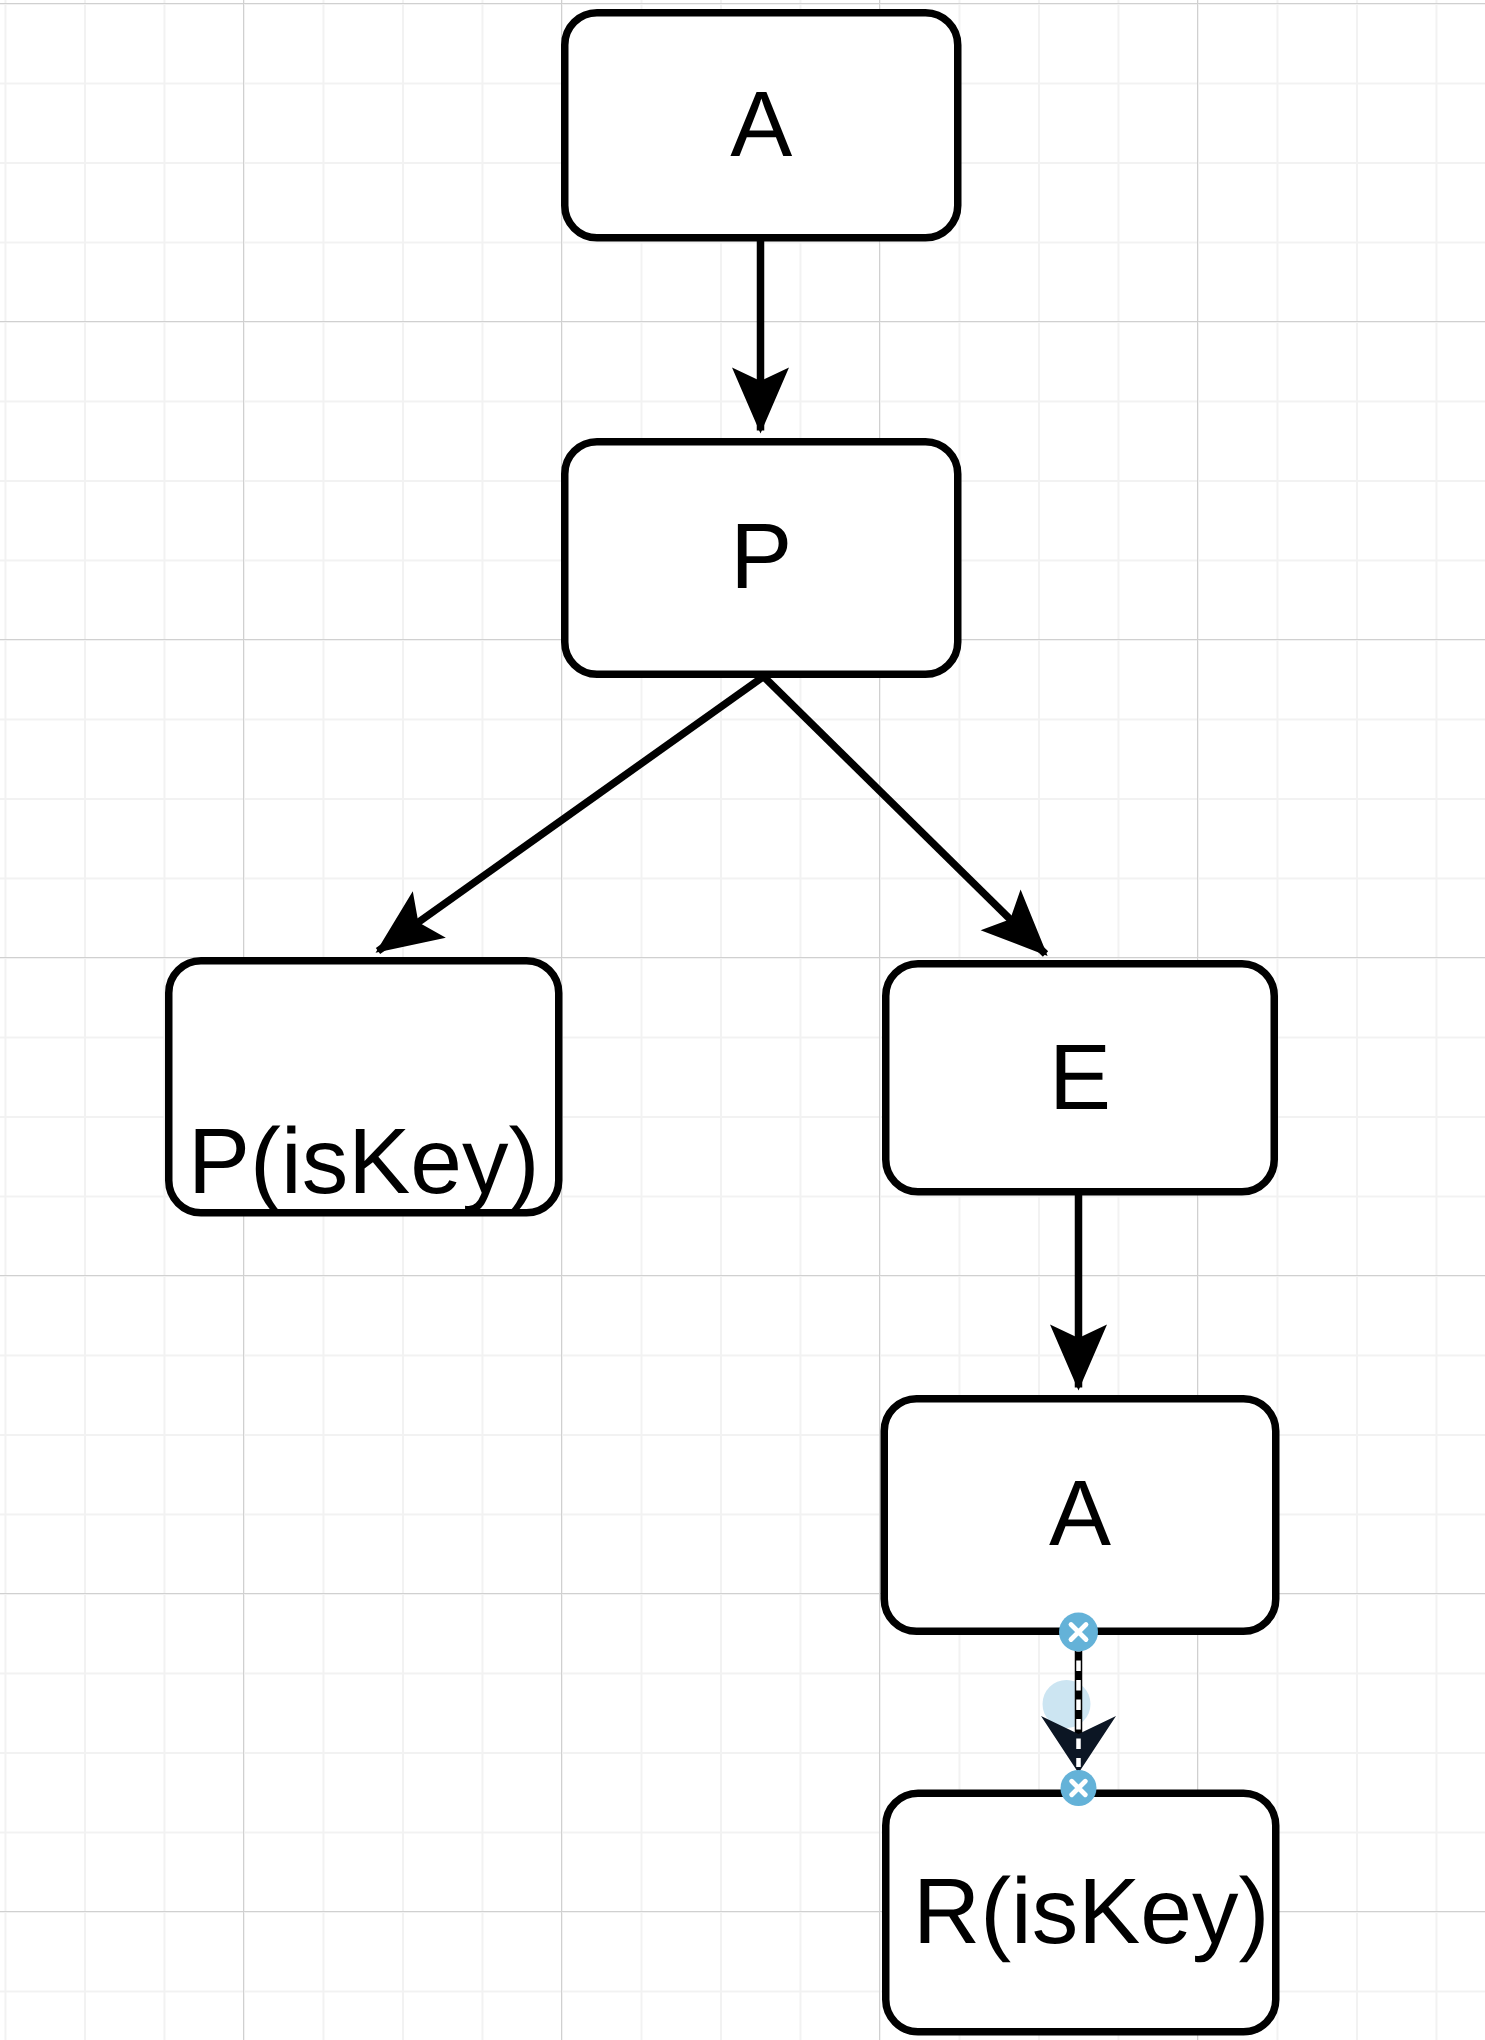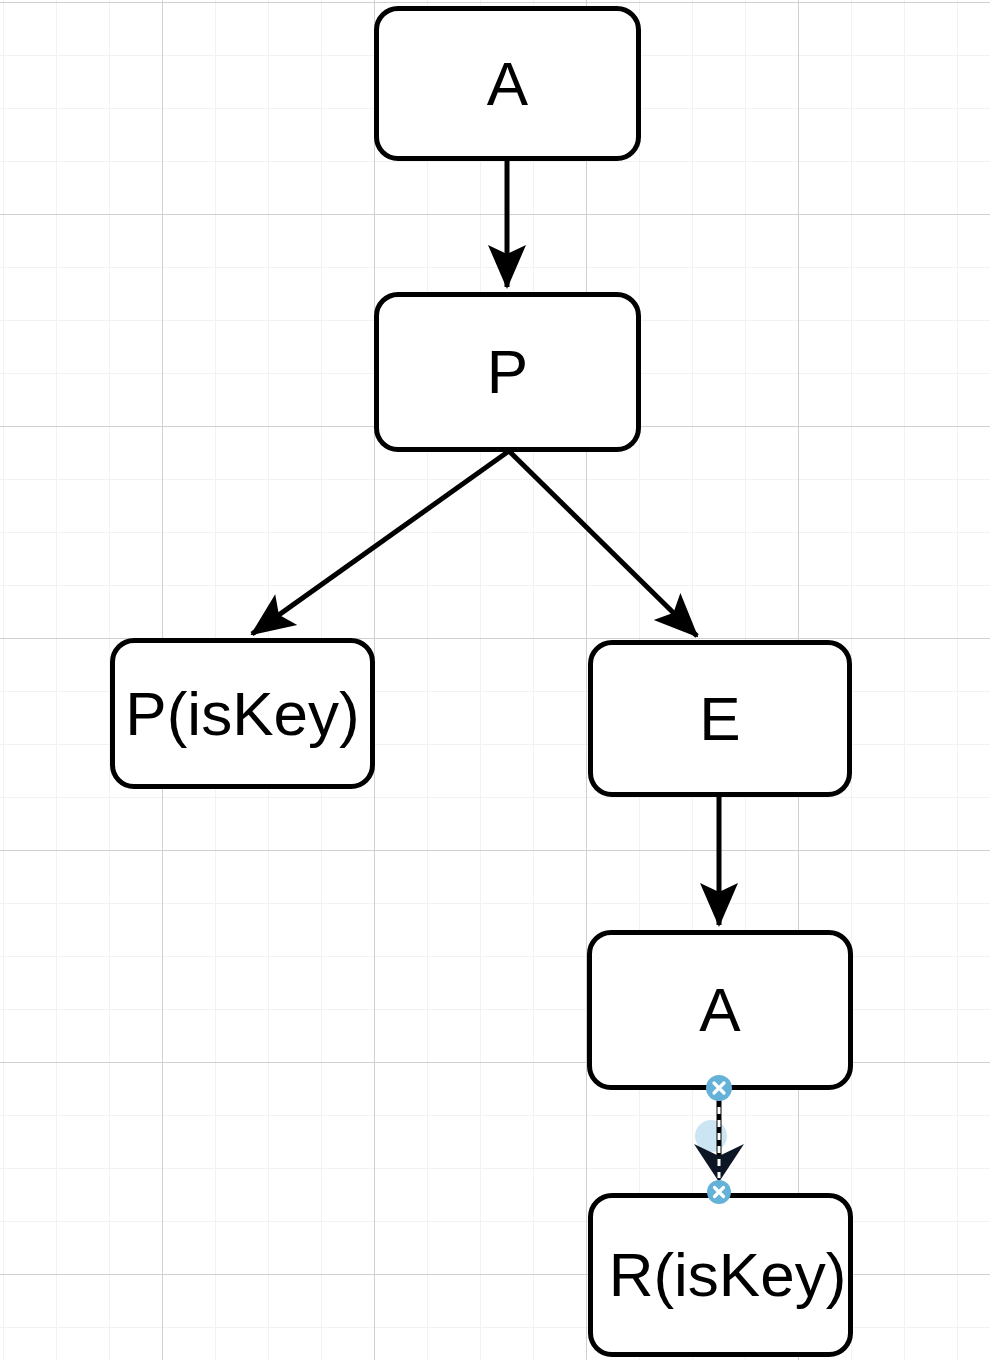"P(isKey)" div.node { align-items: none -> flex-end; height: 151px -> 173px }
